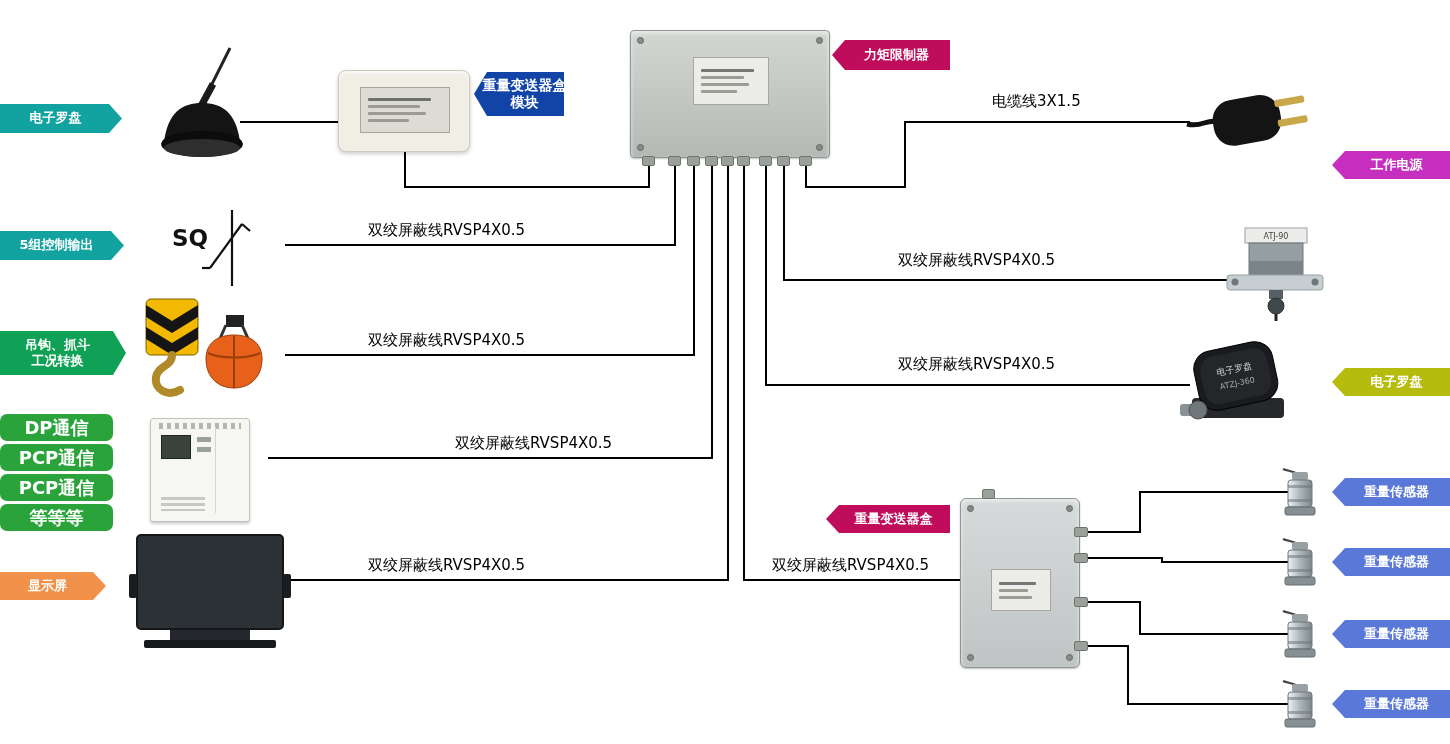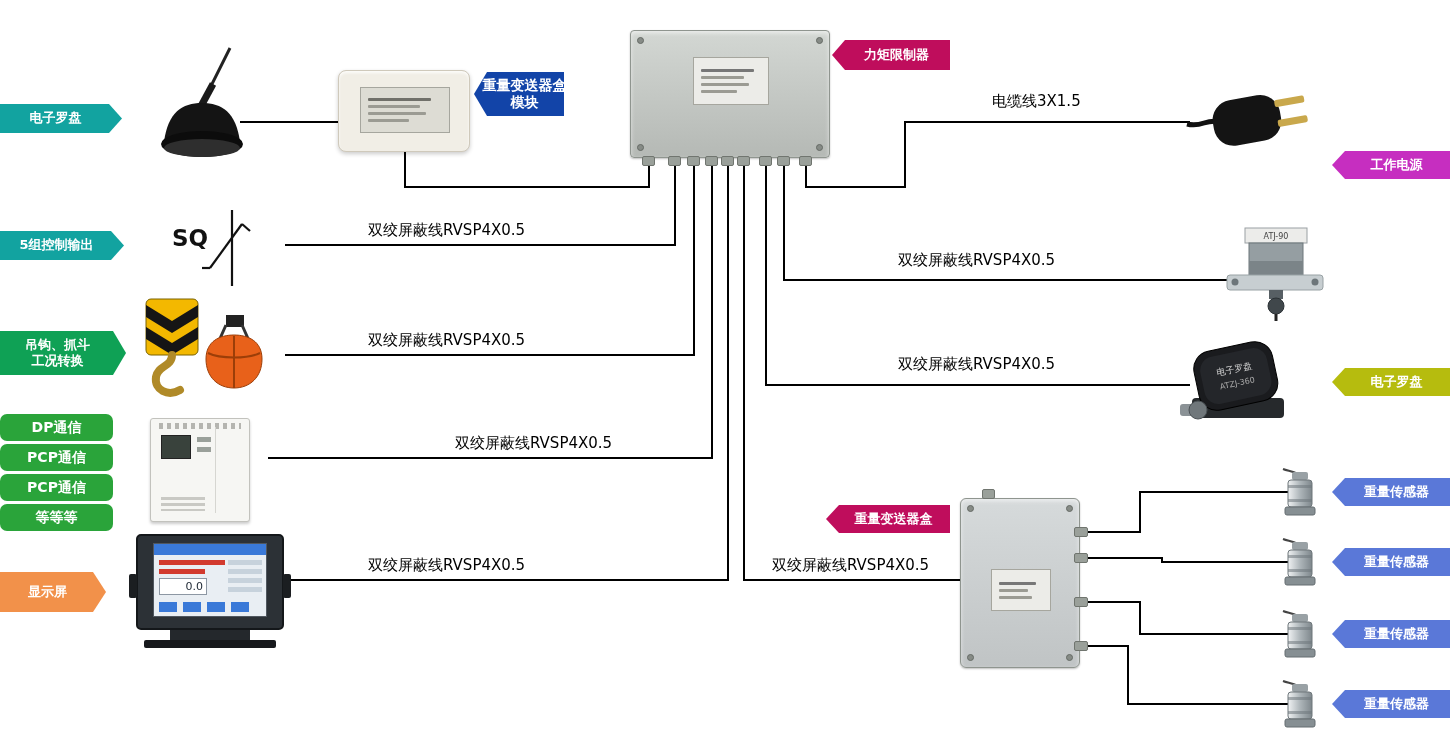"DP通信" .pill { font-size: 14px -> 18px }
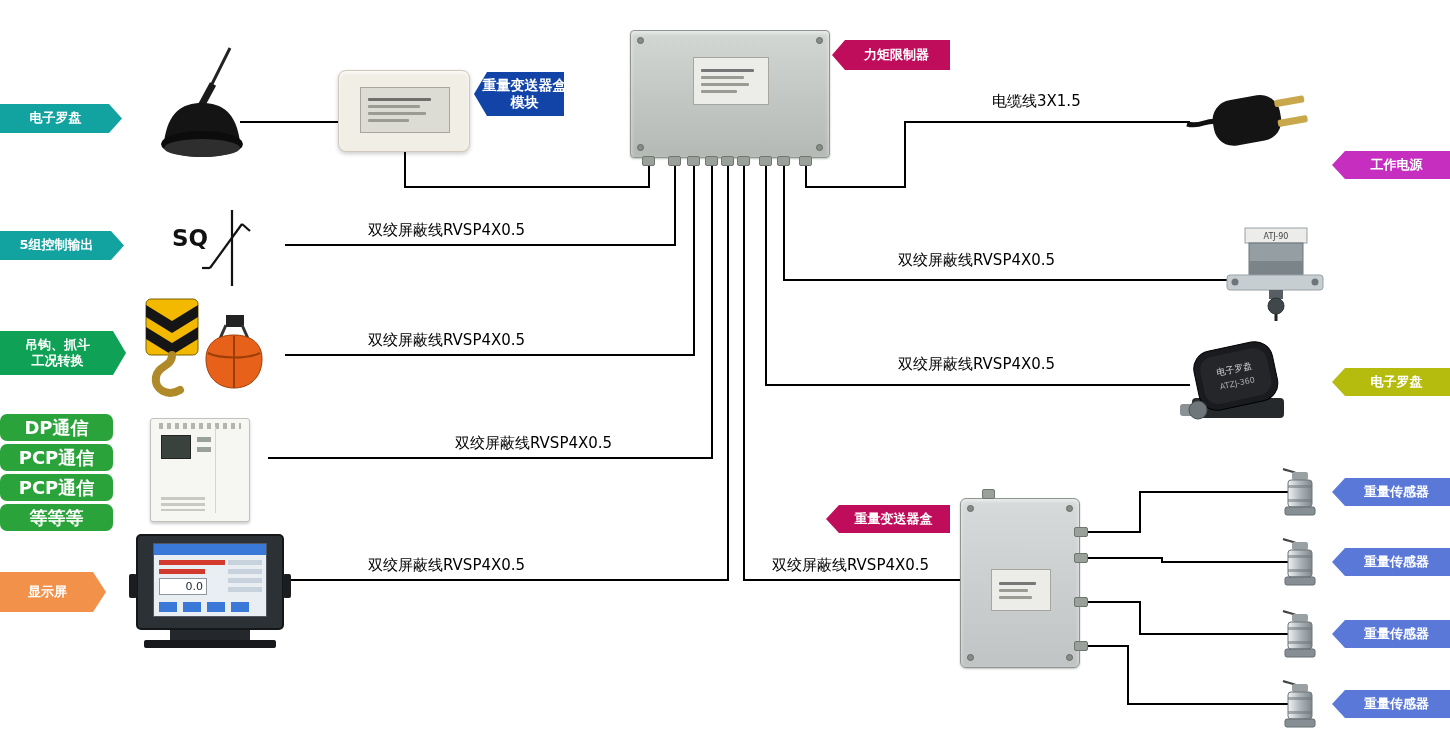"显示屏" div.tag { height: 40px -> 28px }
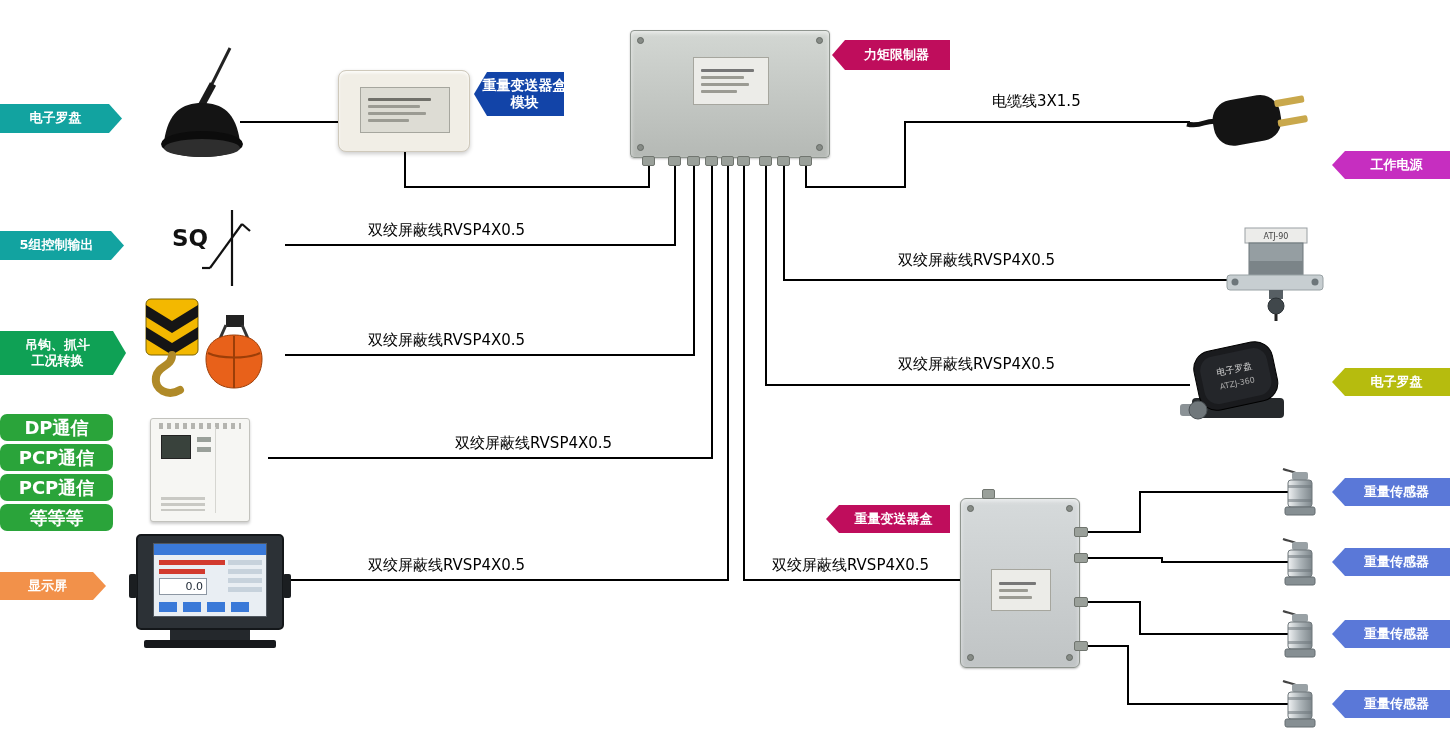"0.0" div { html: <div> <div></div> <div></div> <div></div> <div>0.0</div> <div></div> <div></div> </div> -> none }
